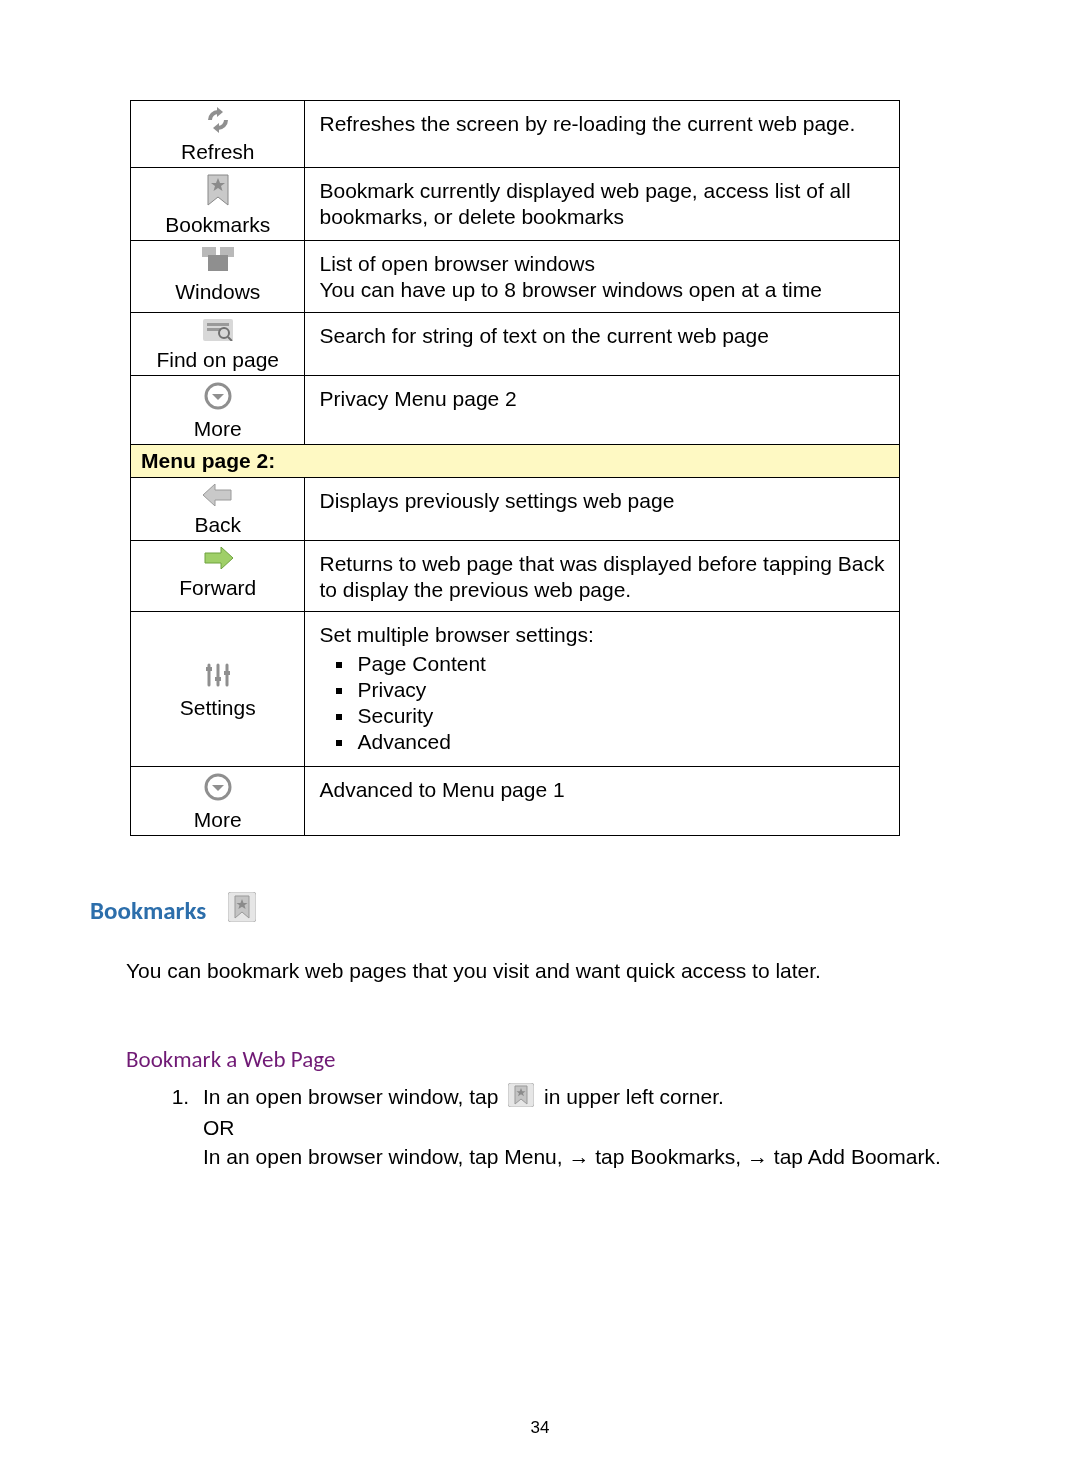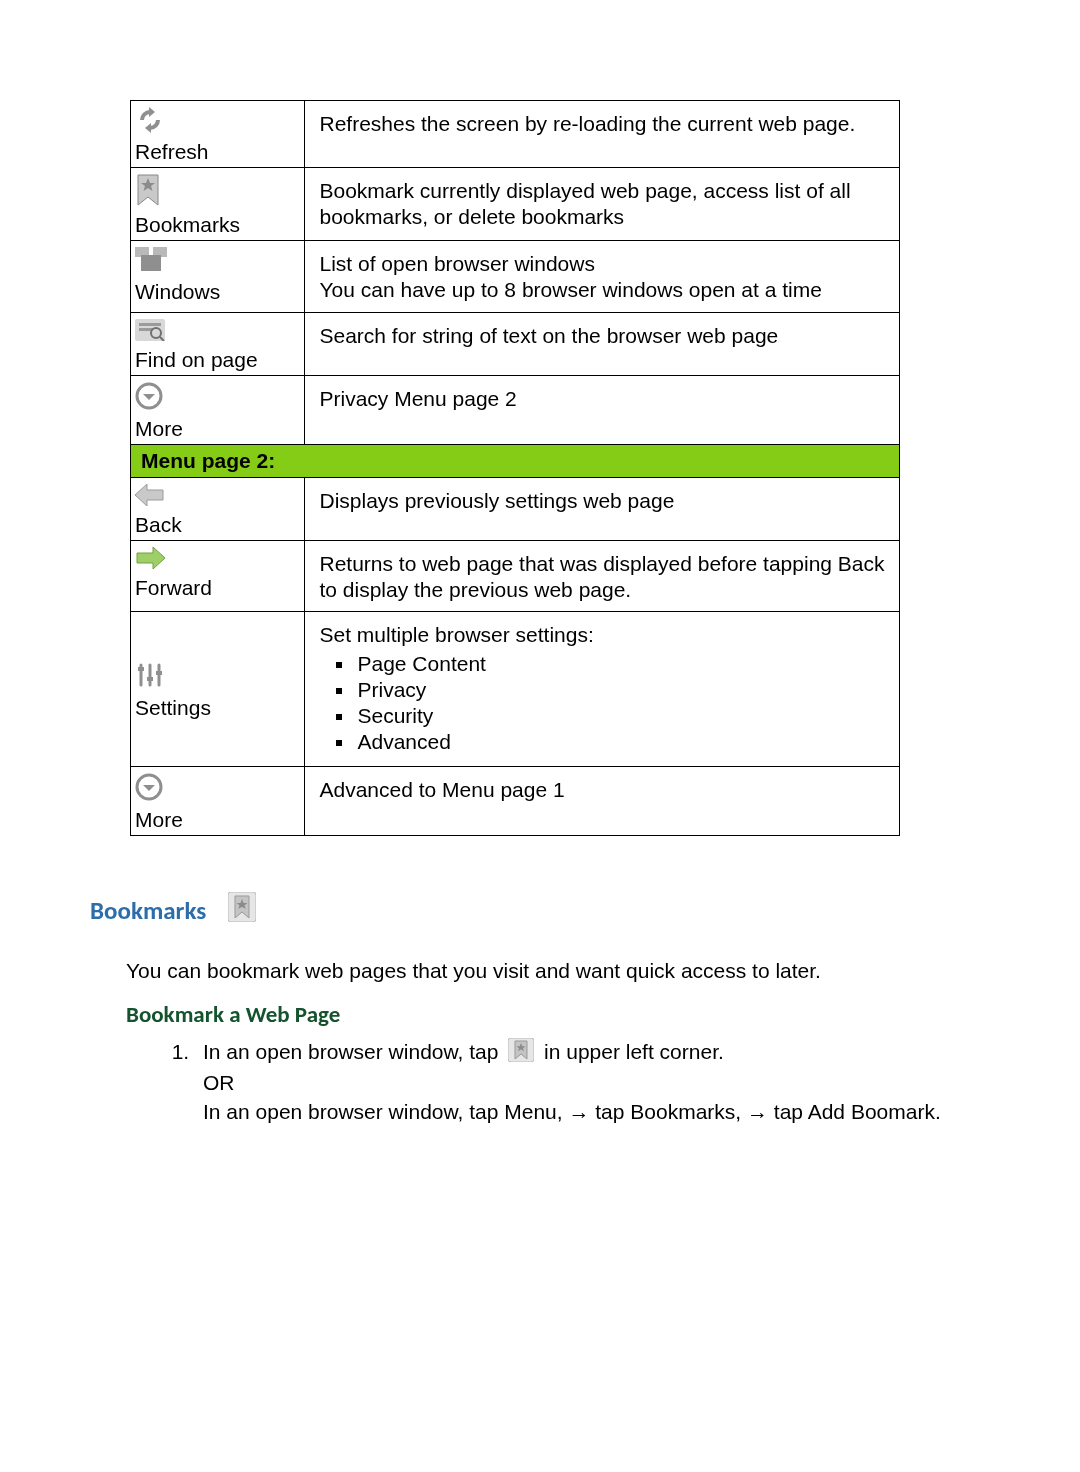"Refresh" td.iconcell { text-align: none -> center }
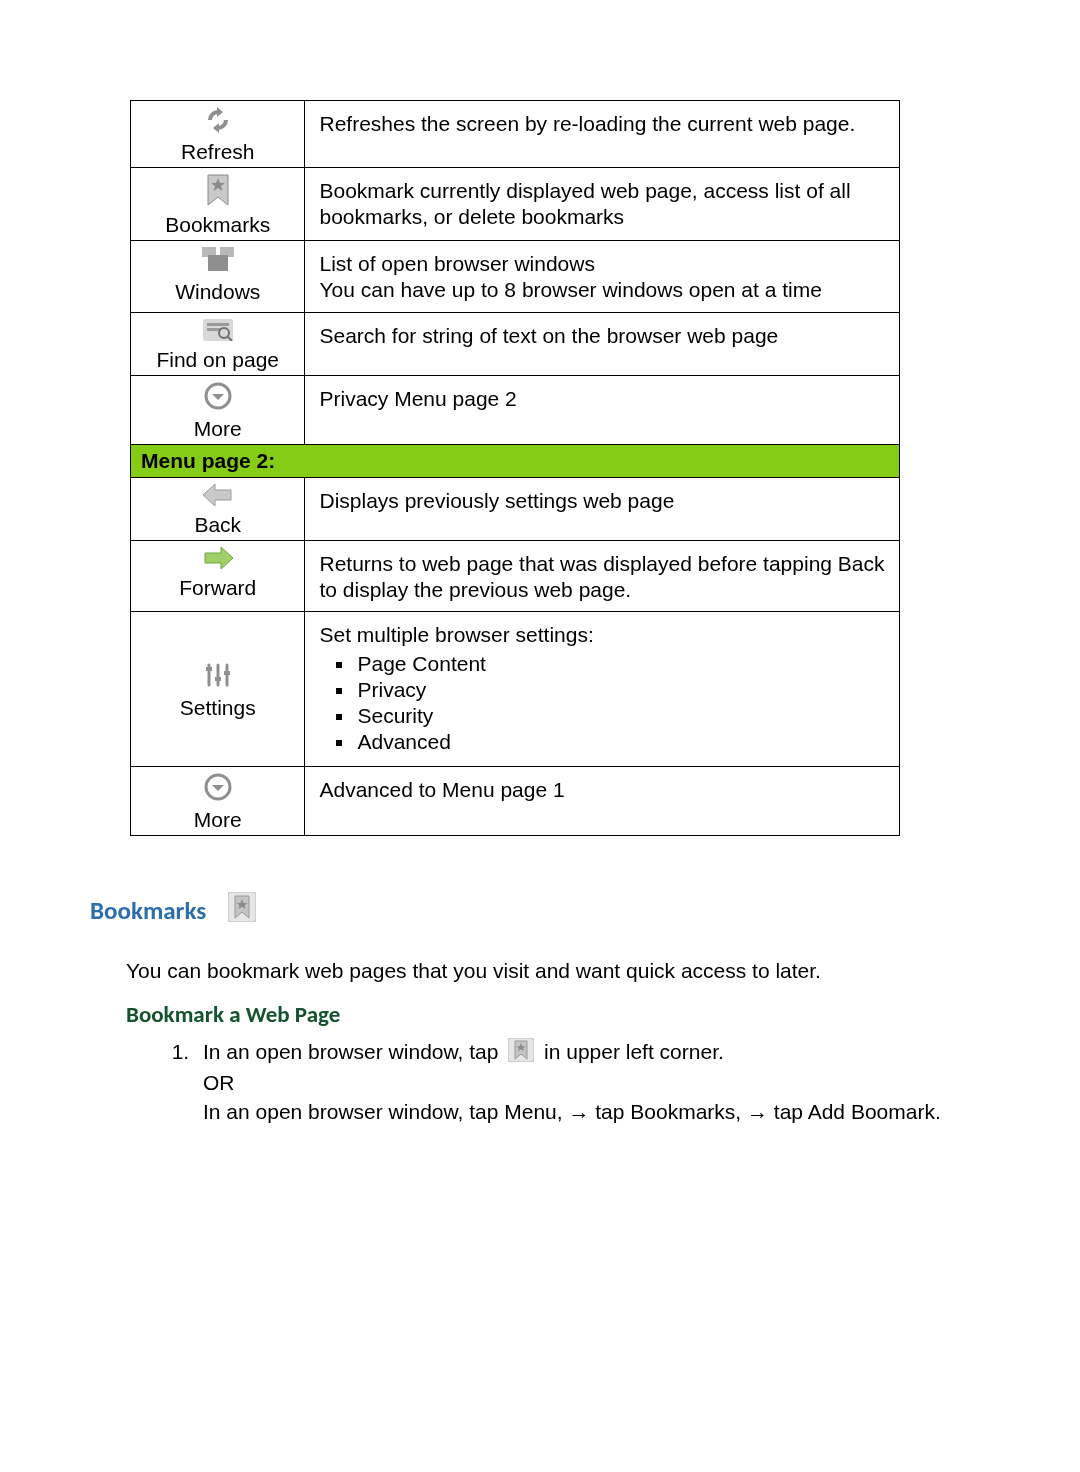"Search for string of text" td.desc { text: browser -> current }
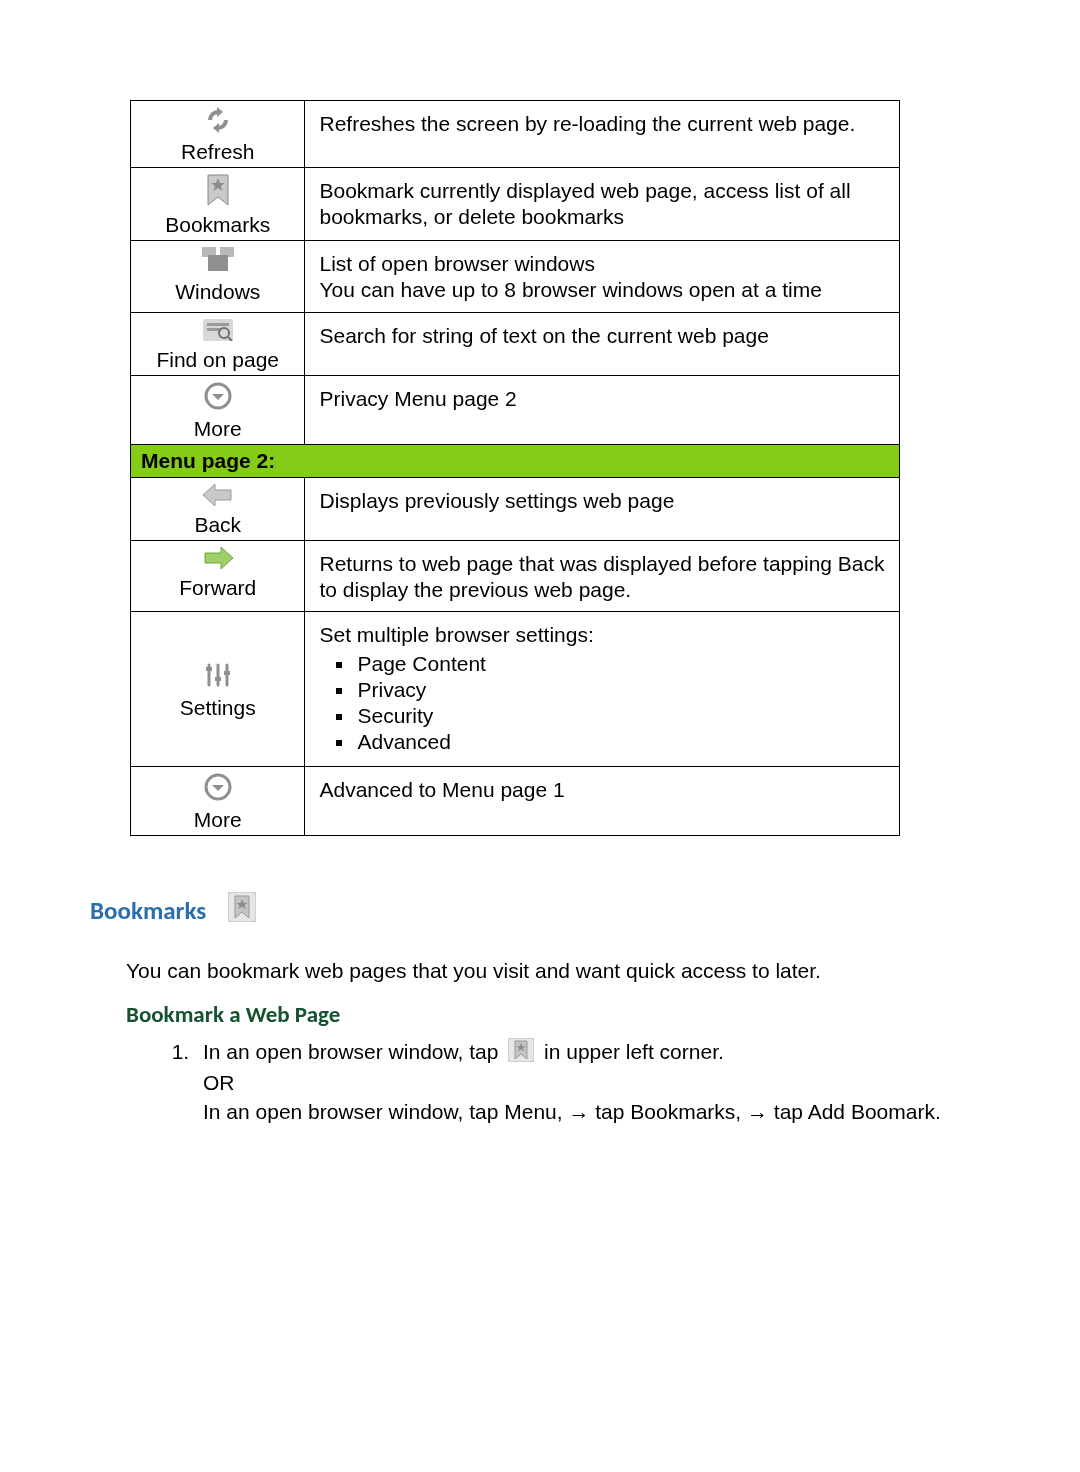"Menu page 2:" td.section { background: #84cc16 -> #fef9c3 }
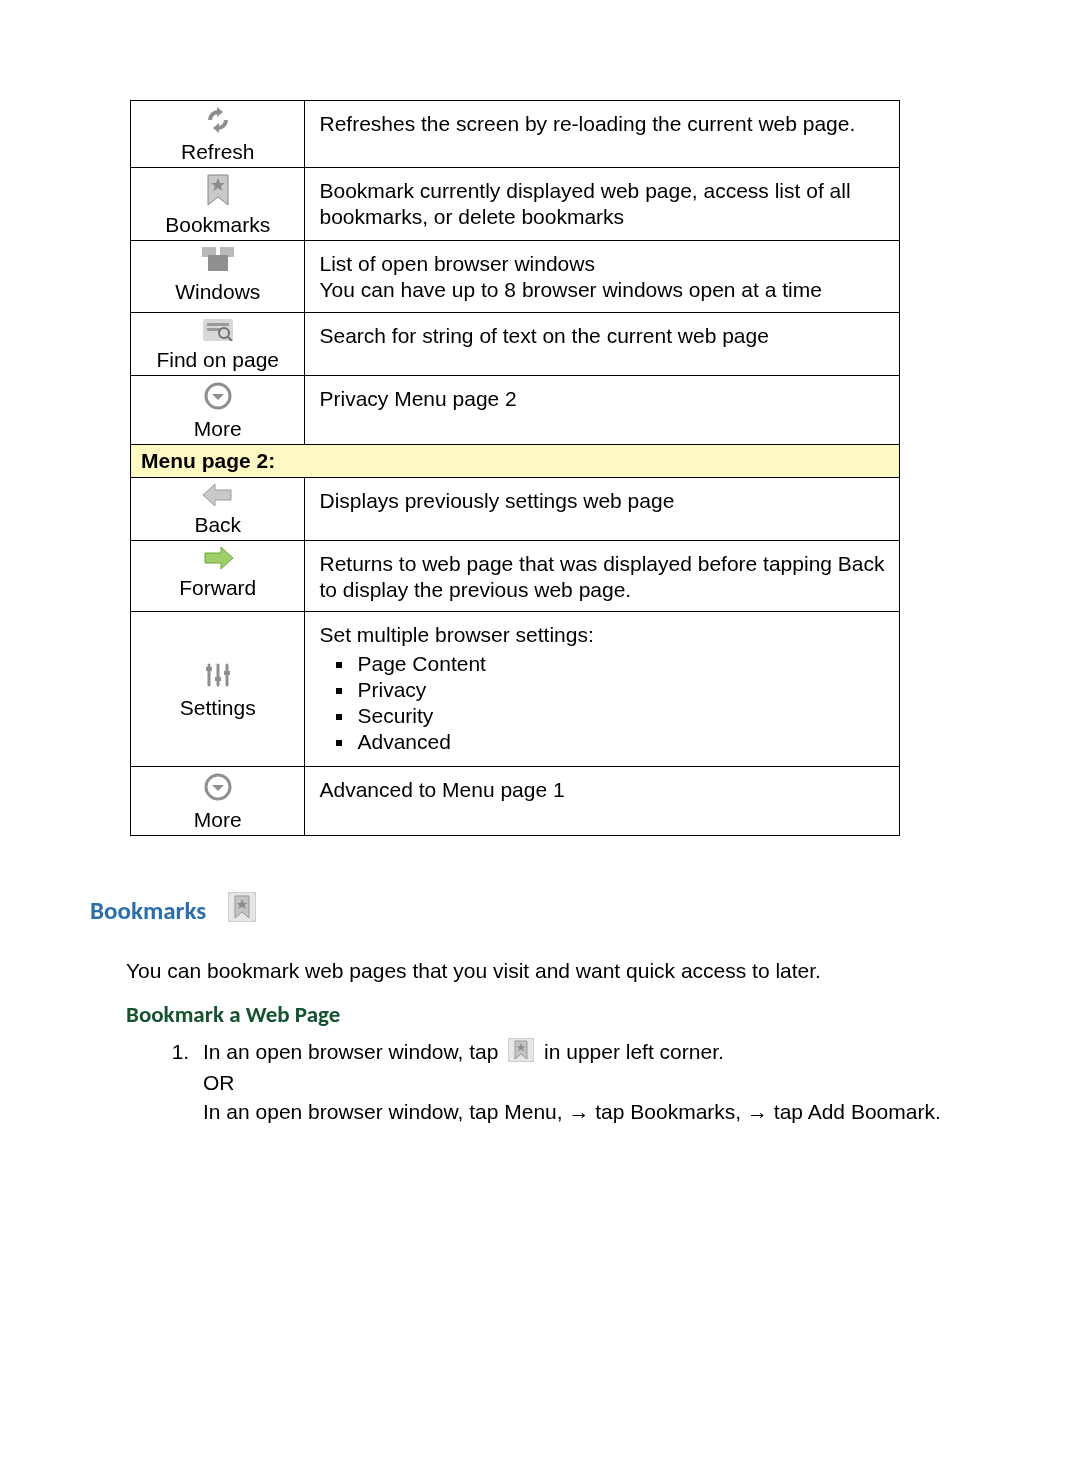"Bookmark a Web Page" .h-sub { color: #14532d -> #701a75; font-weight: bold -> normal; margin-top: 16px -> 61px }
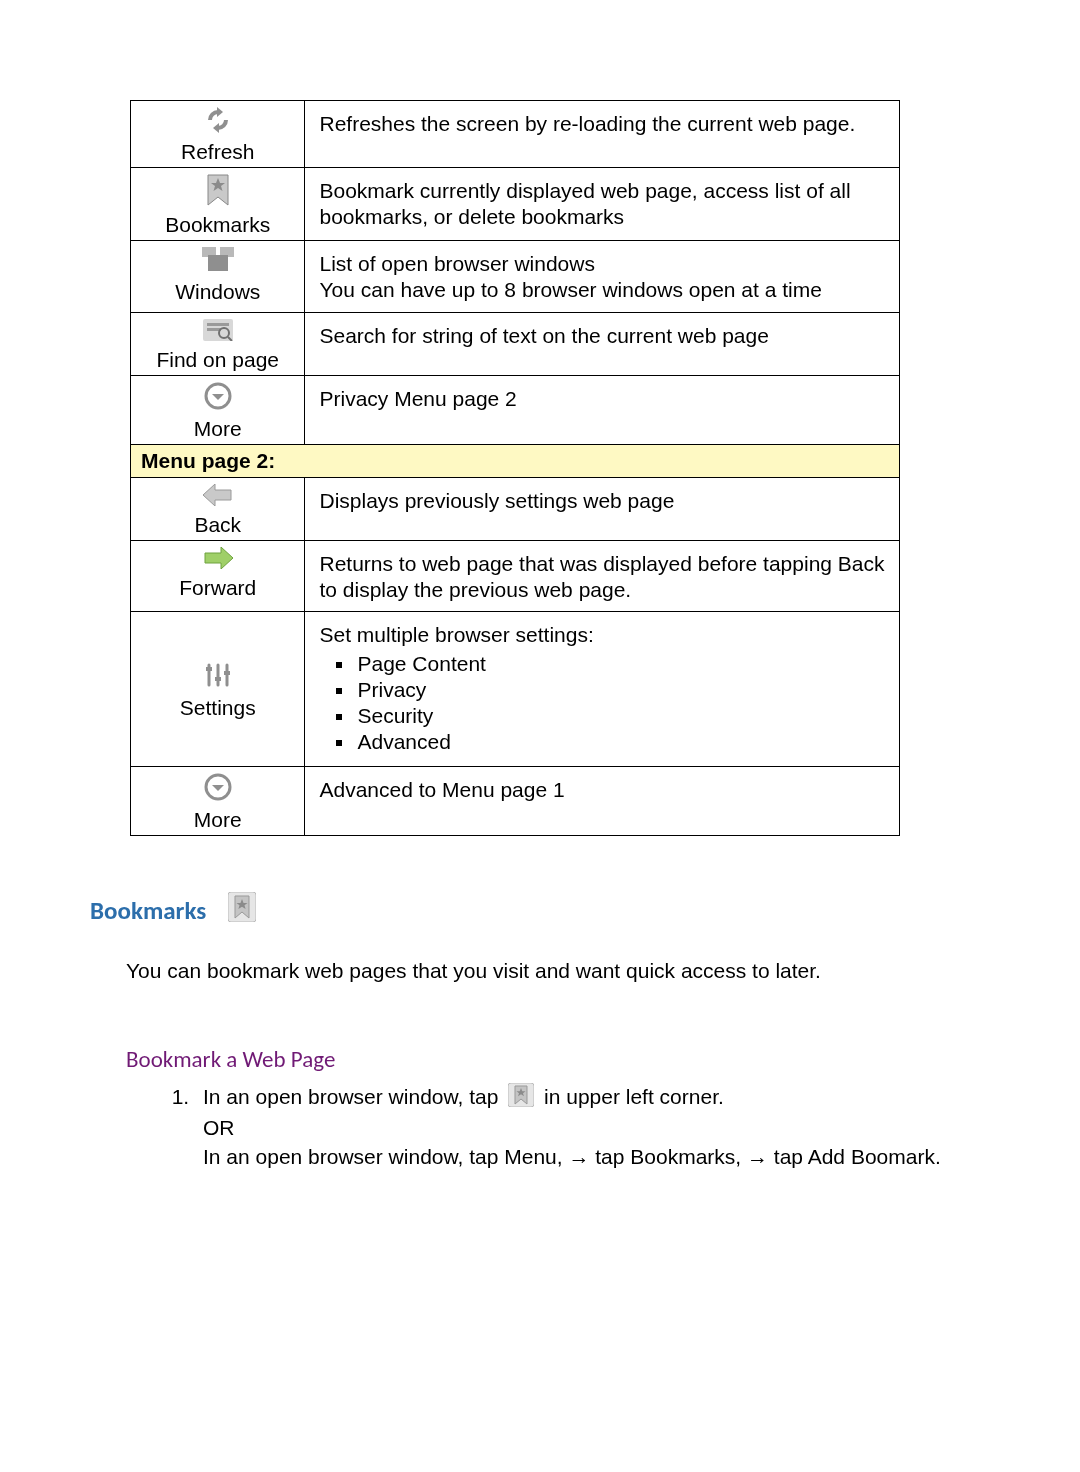"34" div.pagenum { html: none -> <div>34</div> }
